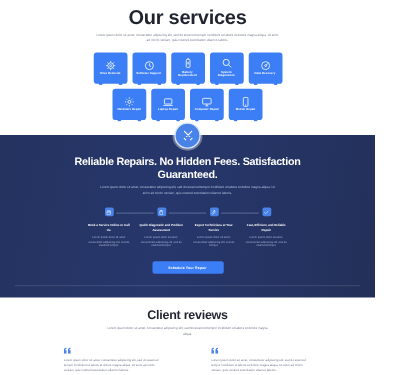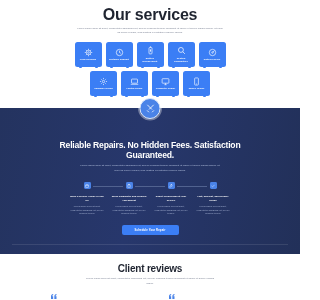"Reliable Repairs. No Hidden Fees." .cta { padding: 32px 0 9px 0 -> 16px 0 9px 0 }
